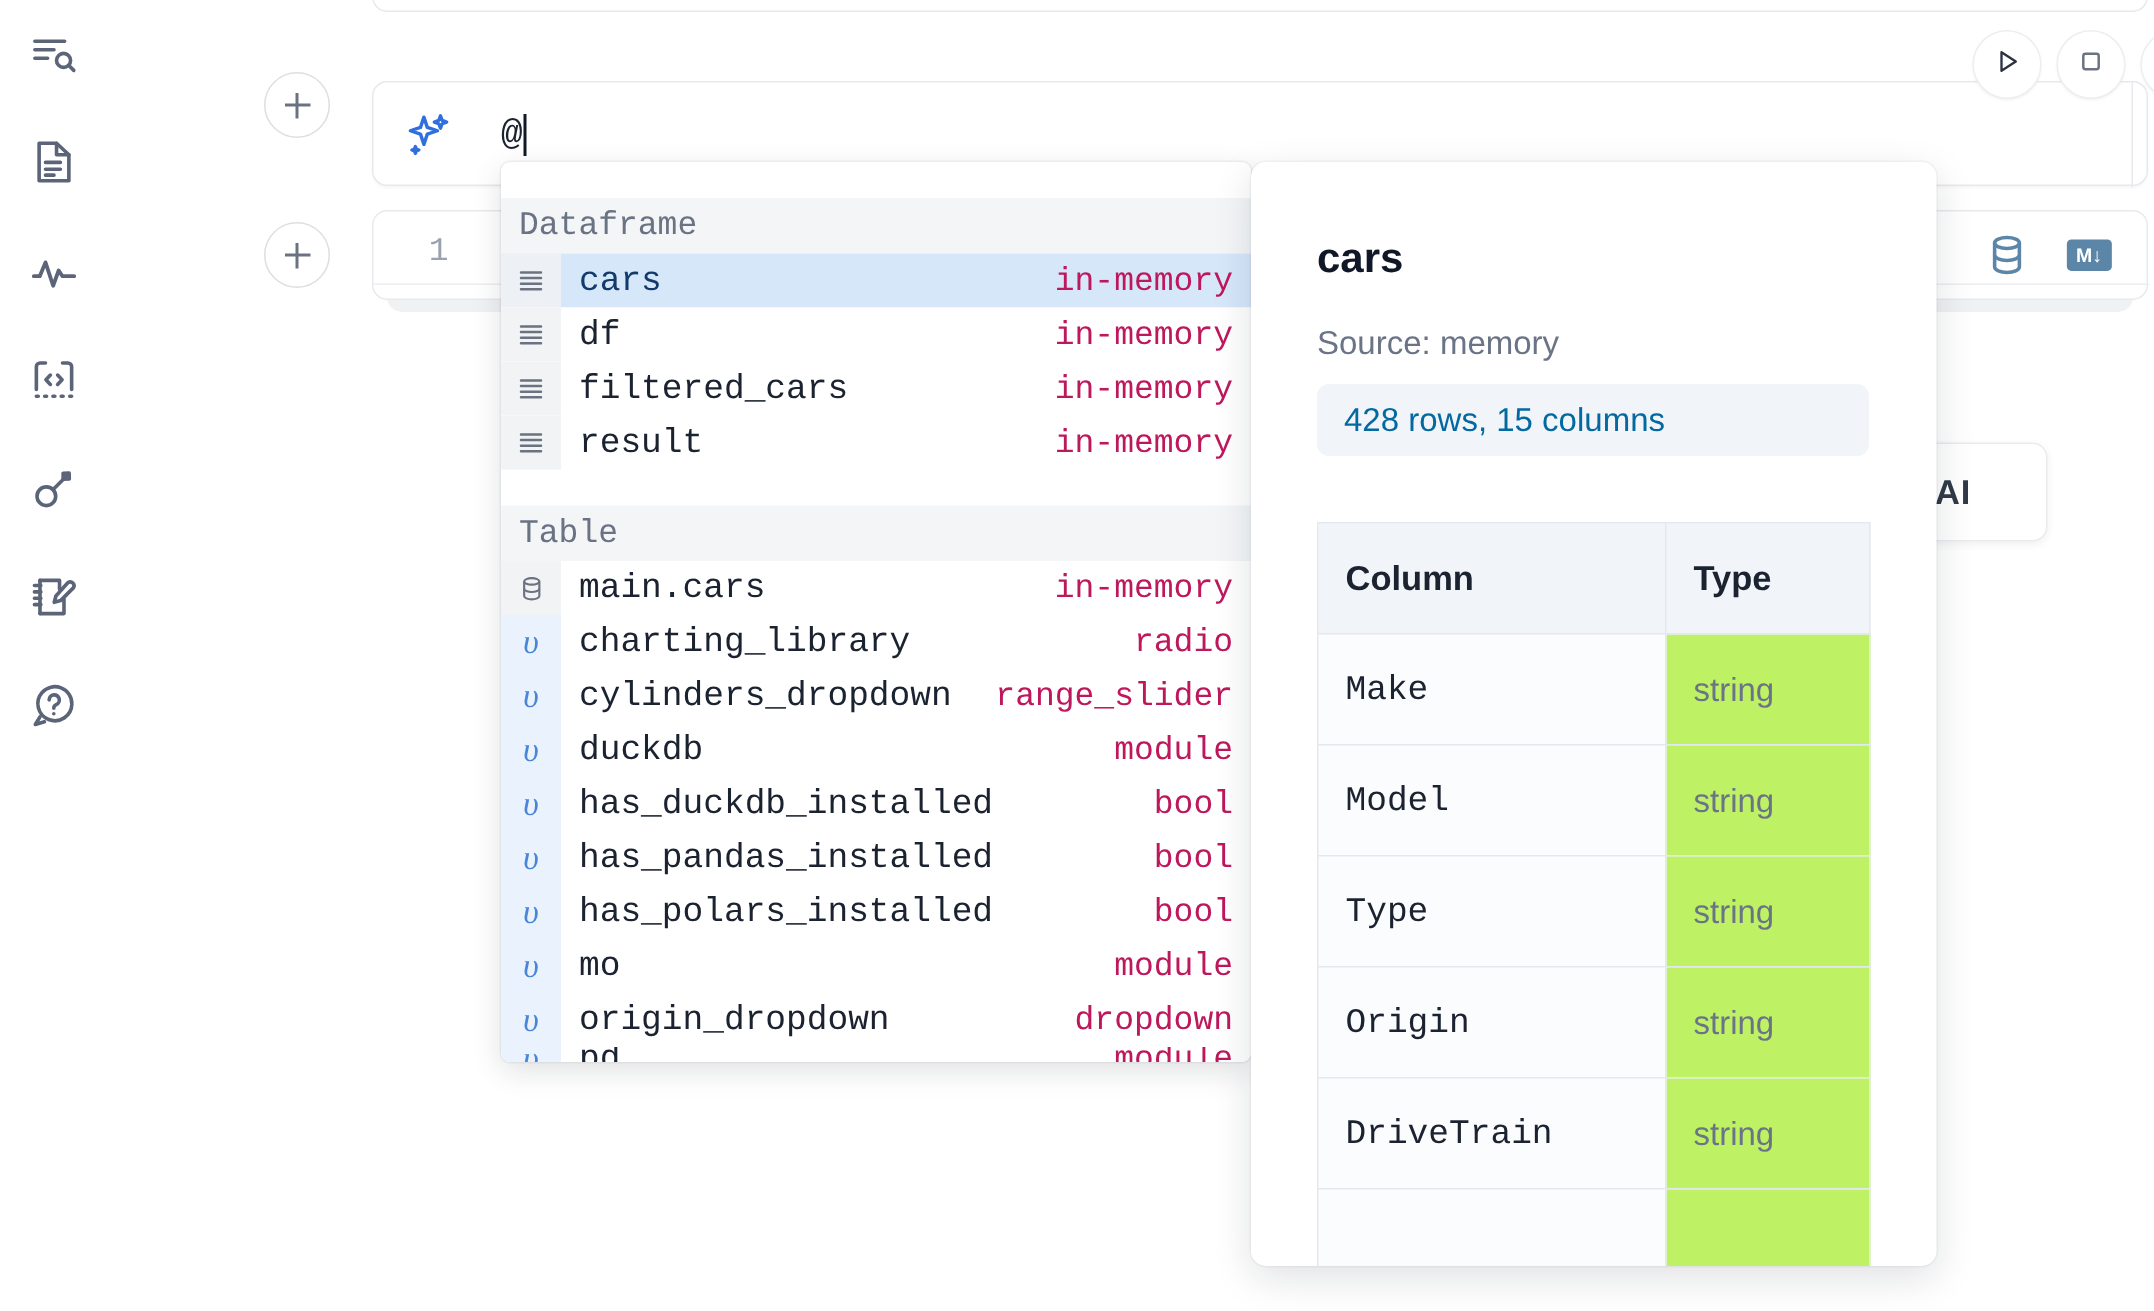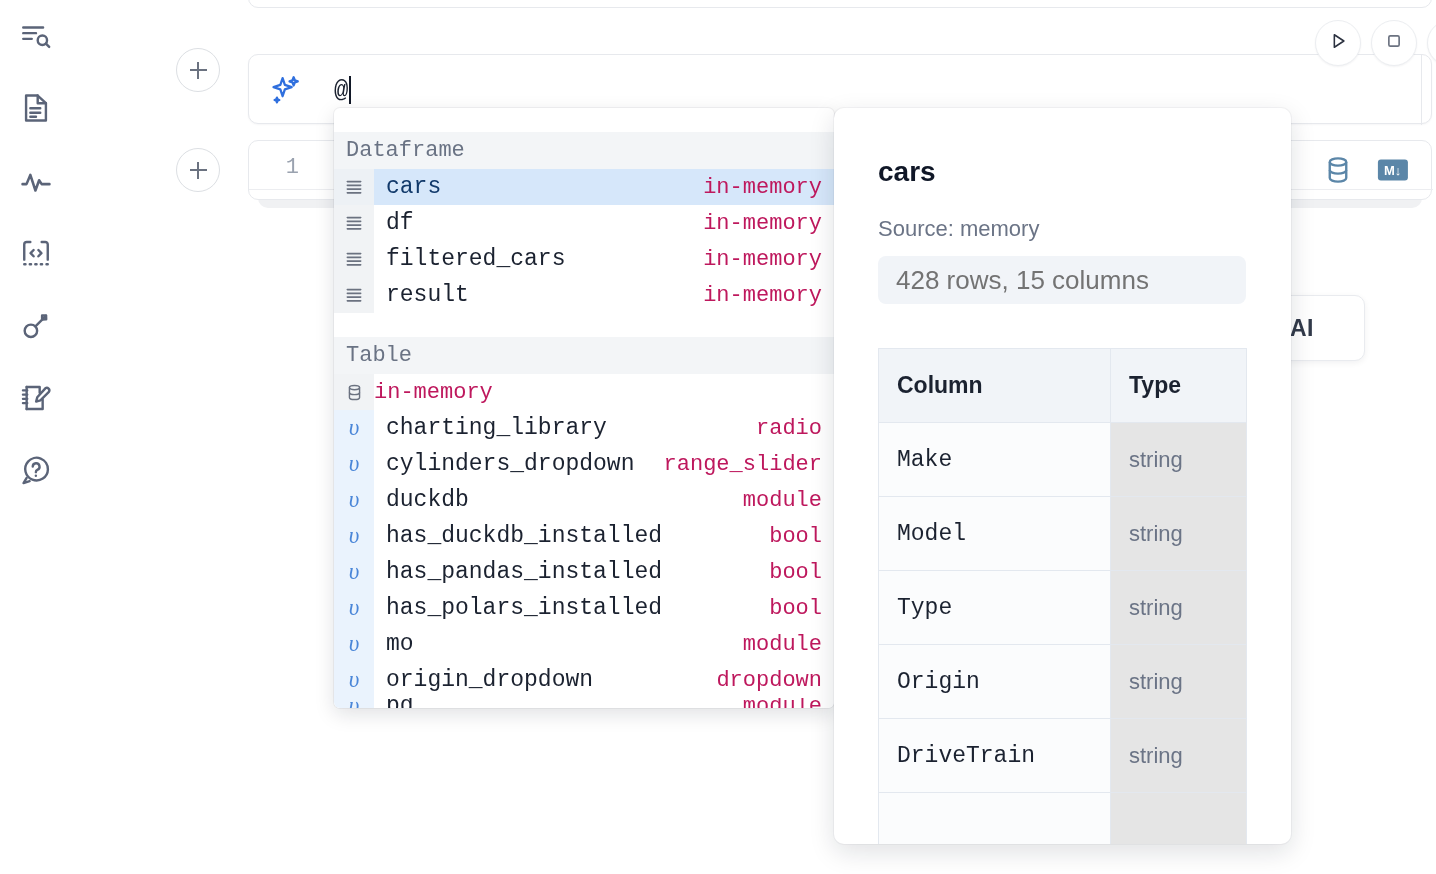"428 rows, 15 columns" .detail-shape { color: #737373 -> #0369a1; font-size: 26px -> 22px }
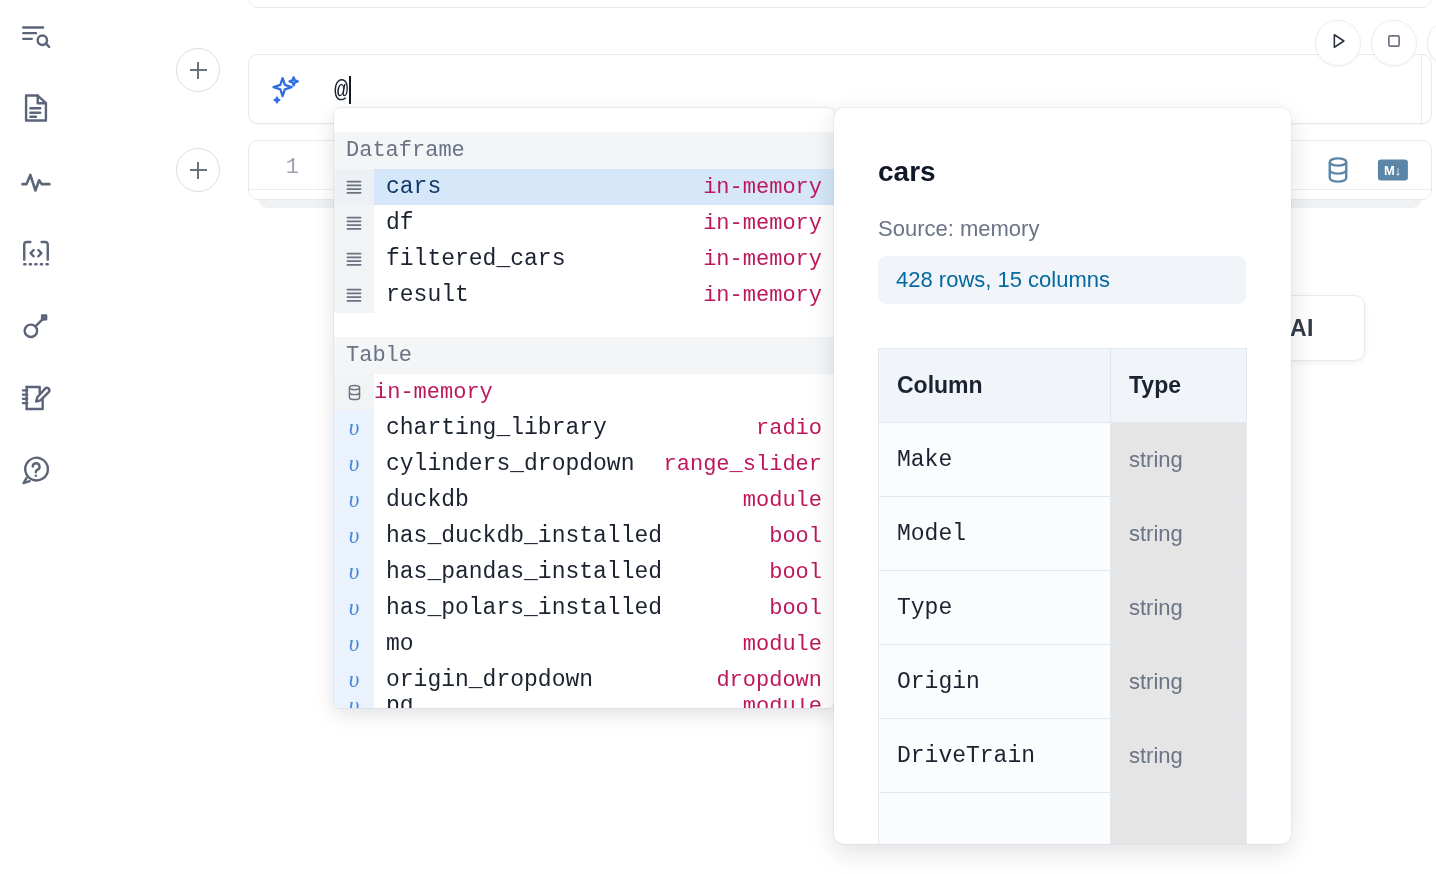"main.cars" div.ac-name { html: none -> <div>main.cars</div> }
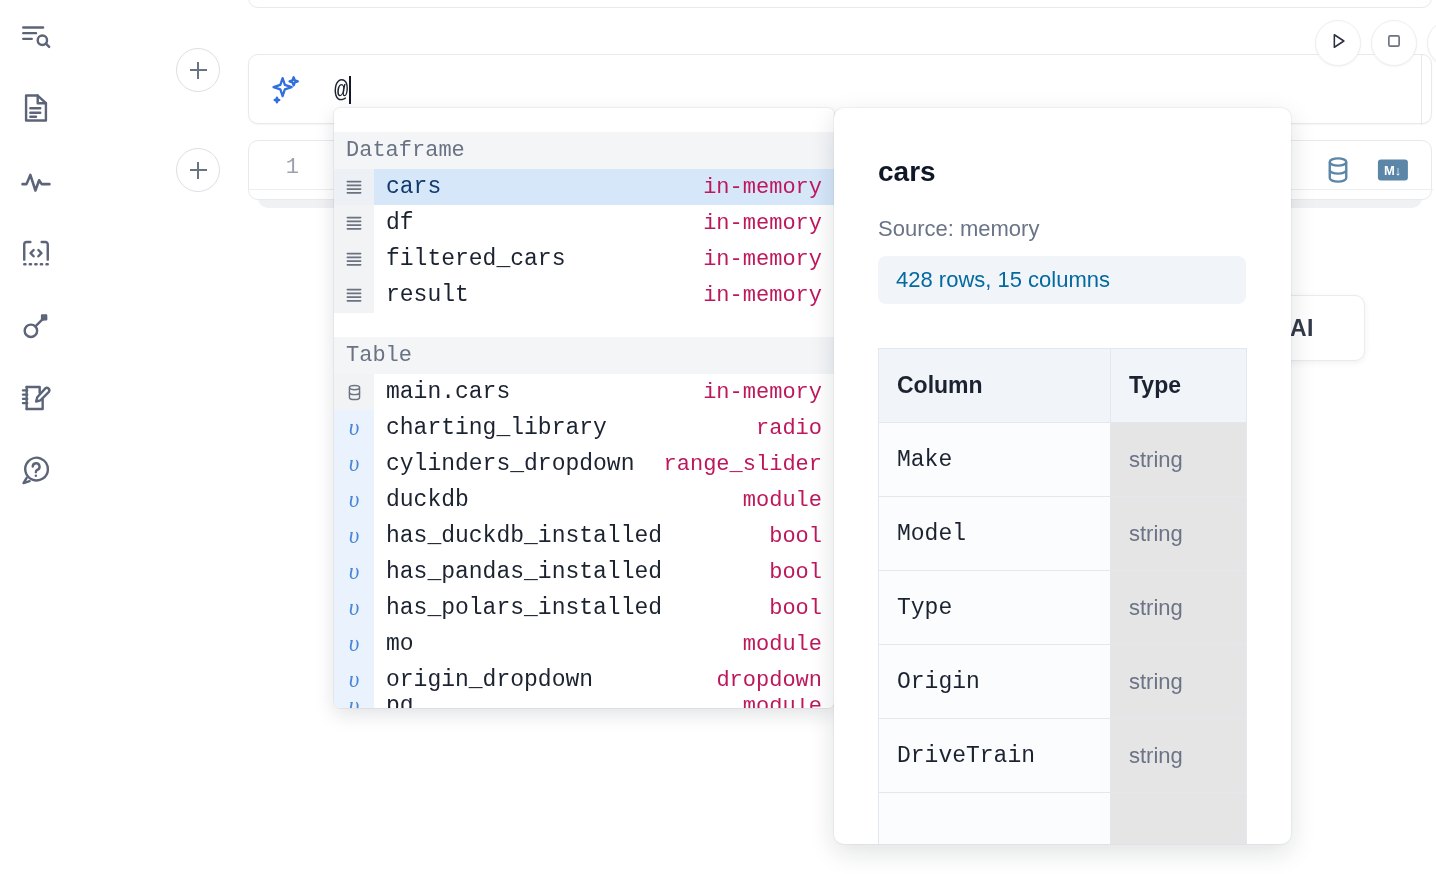"string" .dtable td.typ { background: #e5e5e5 -> #bef264 }
